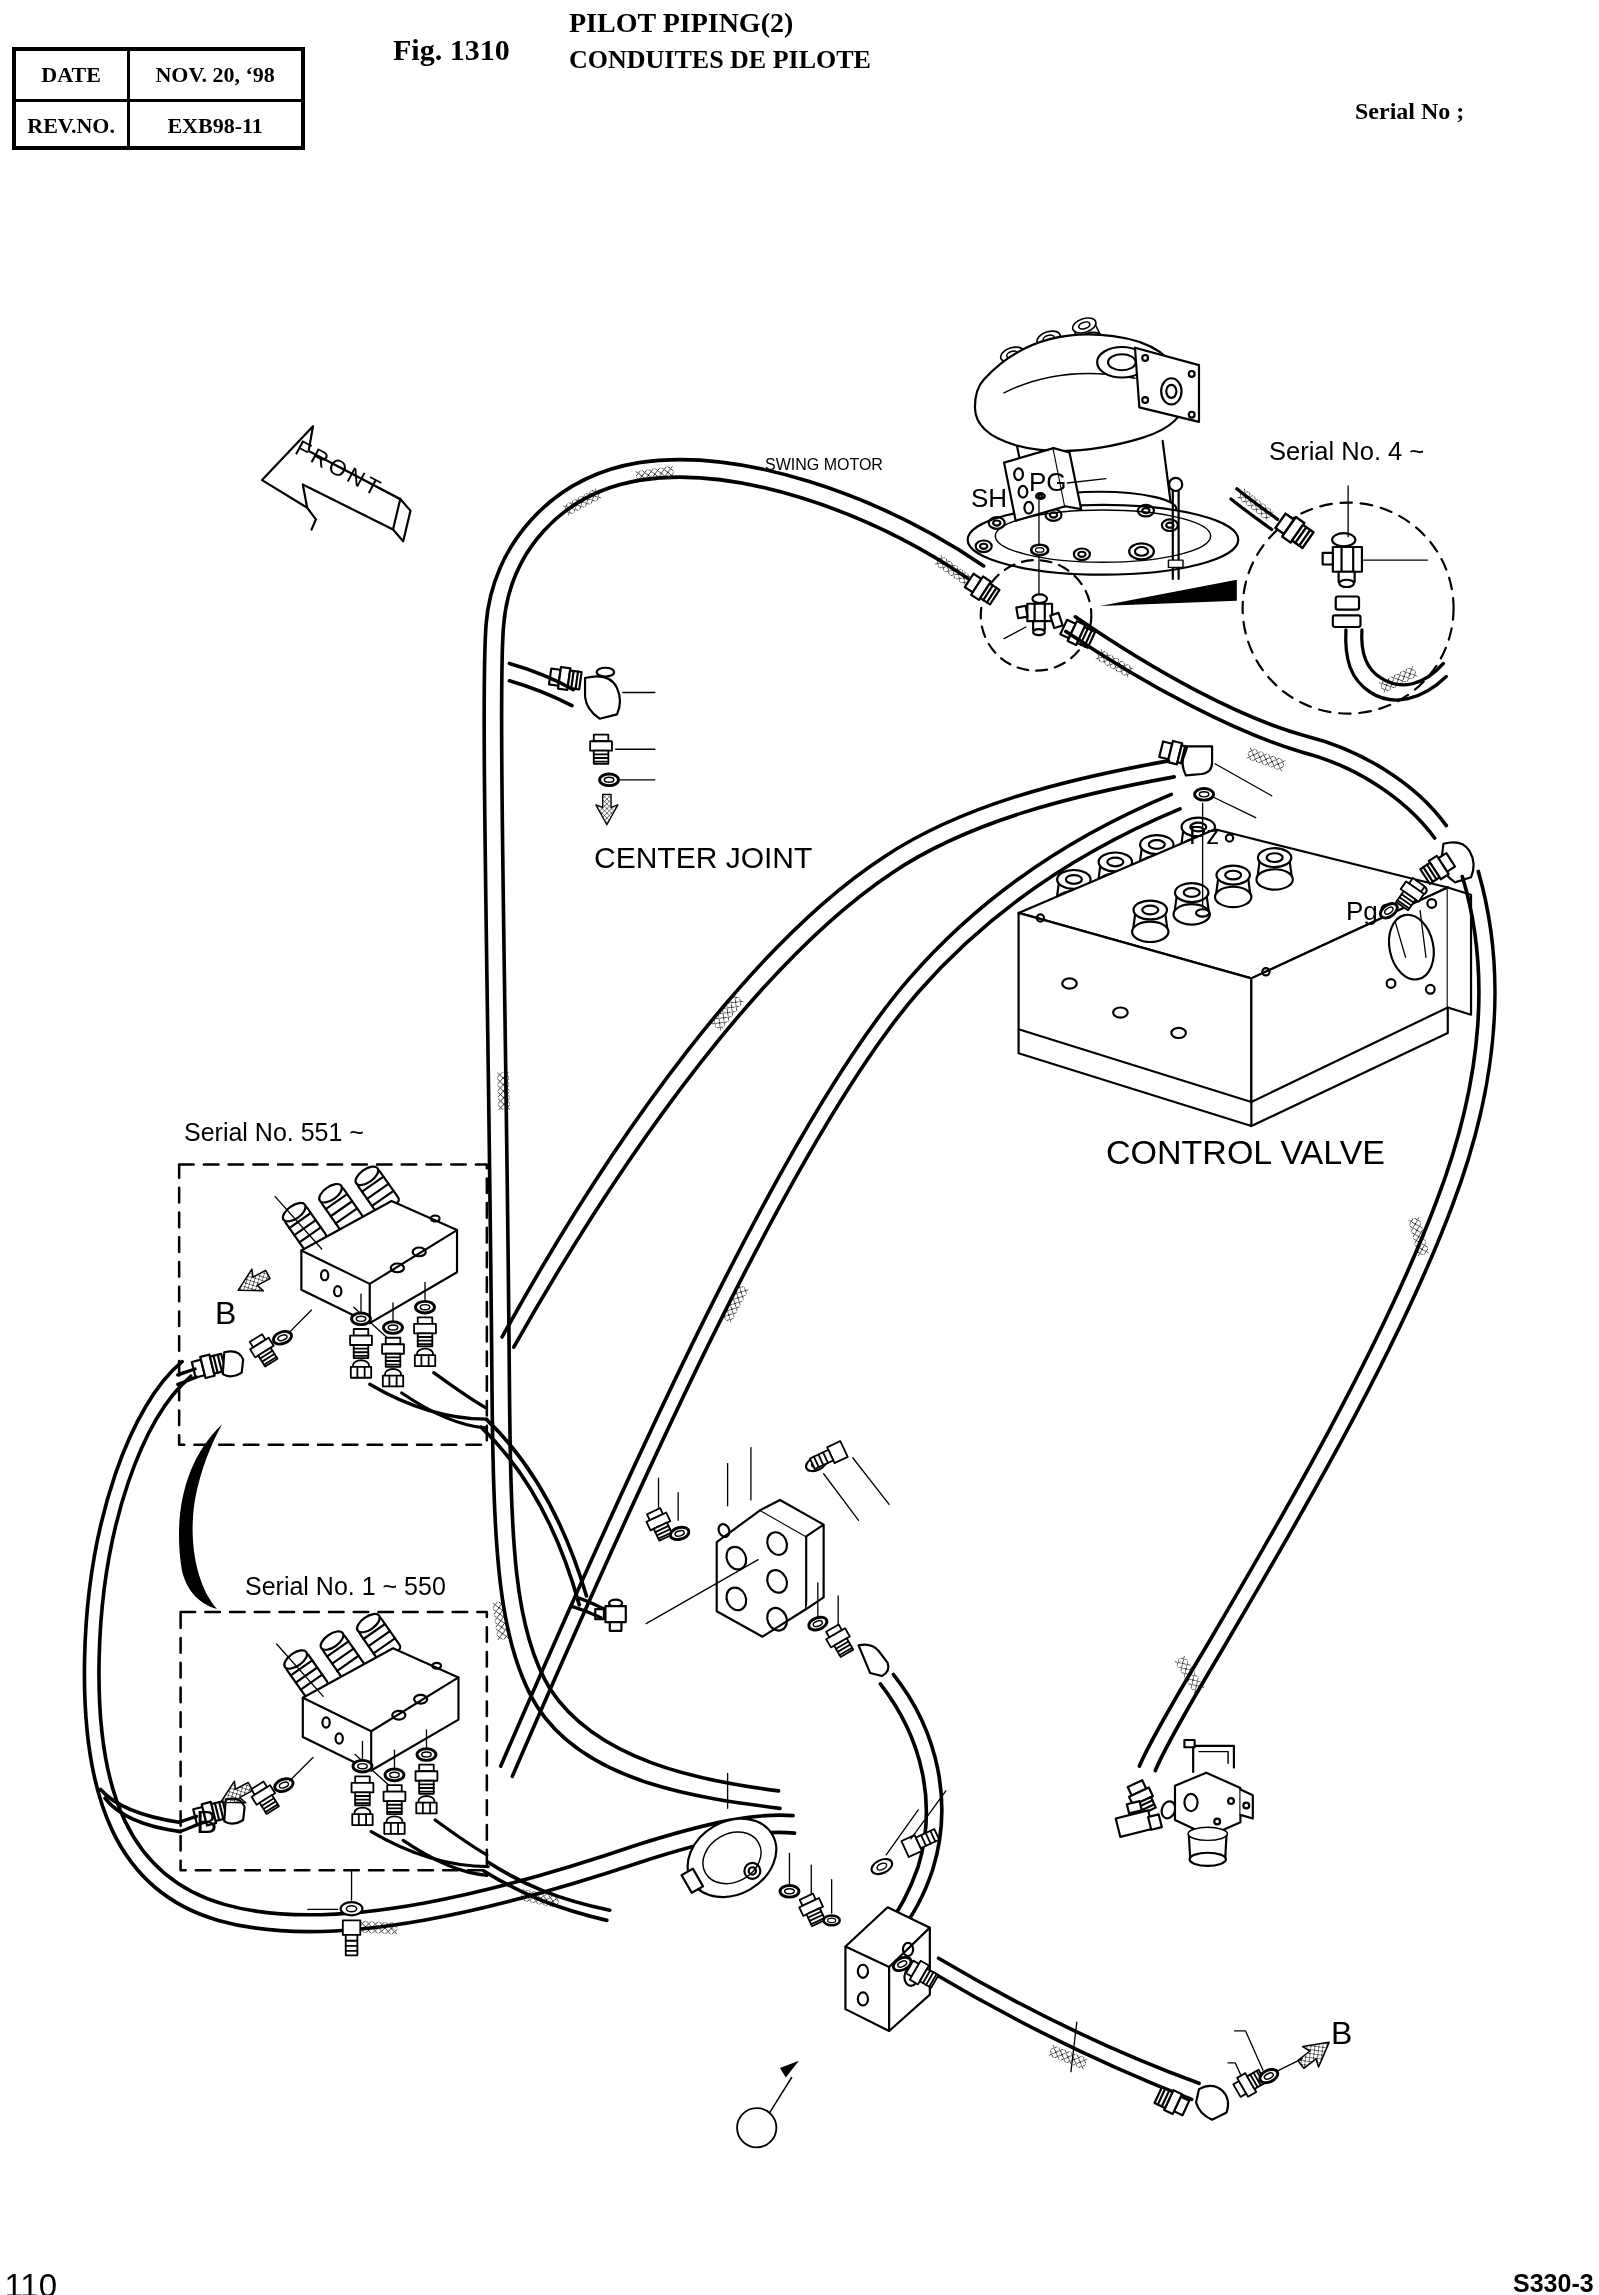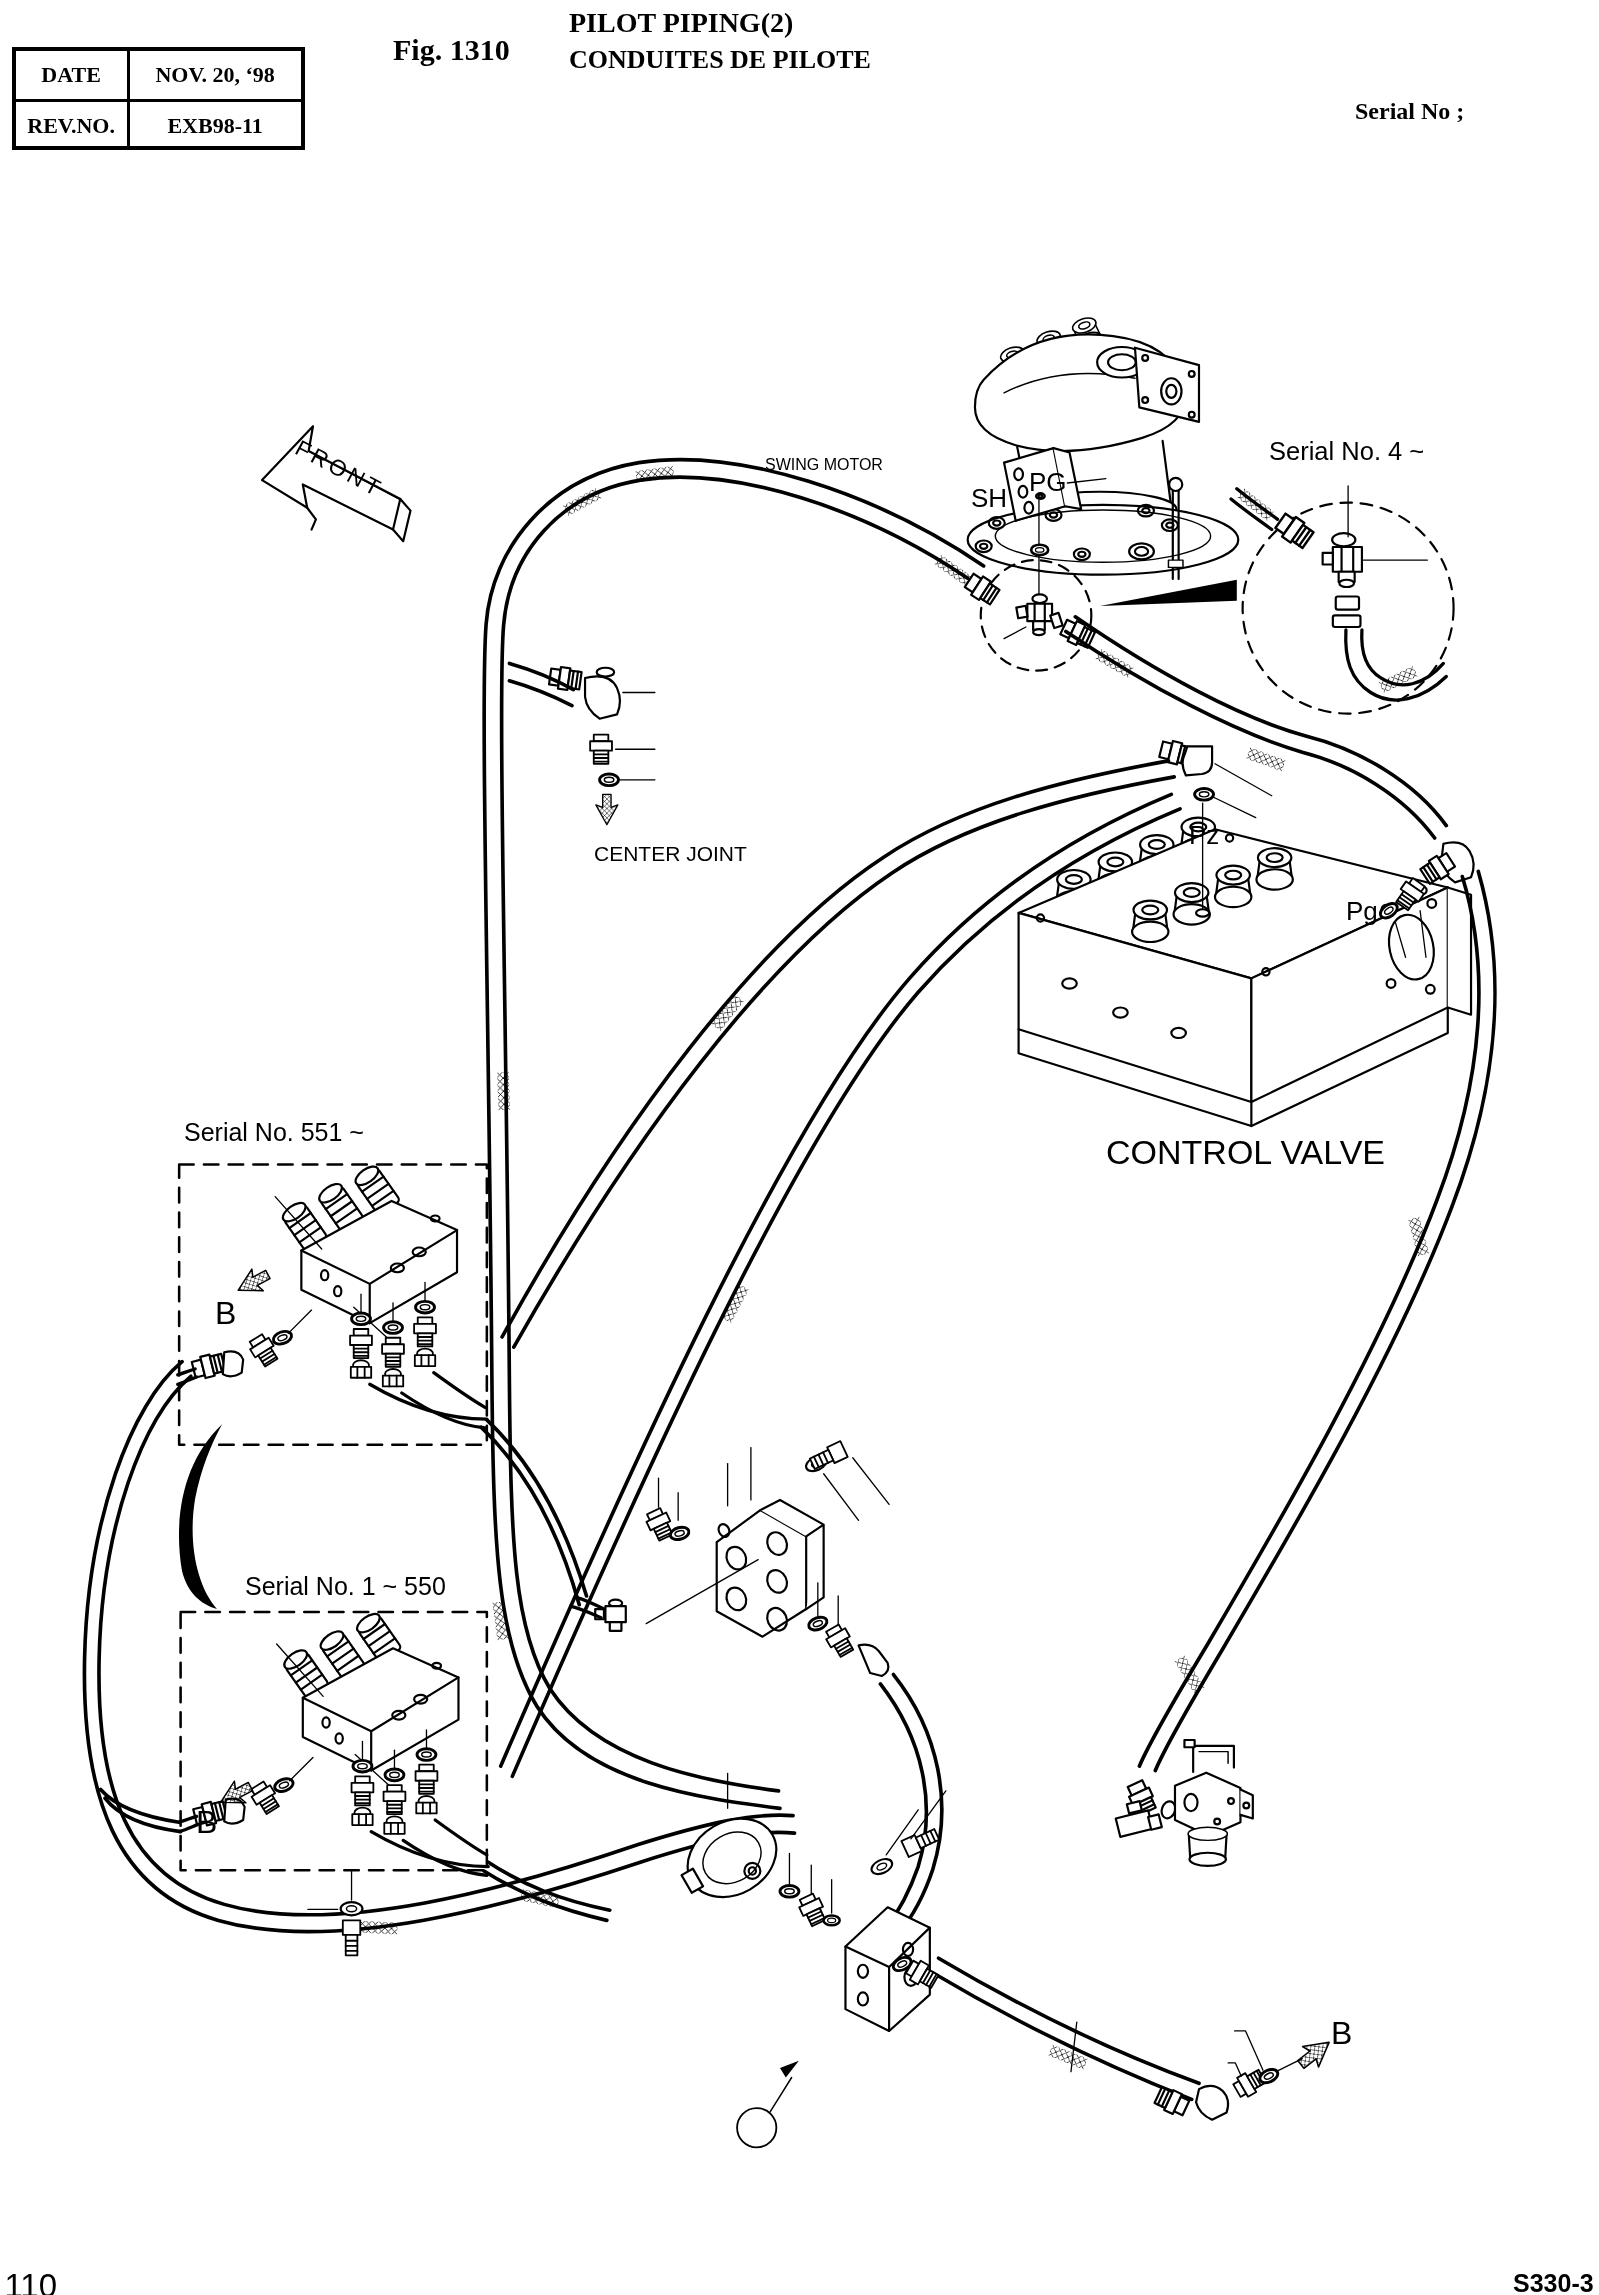"CENTER JOINT" div.lbl { font-size: 21px -> 30px }
